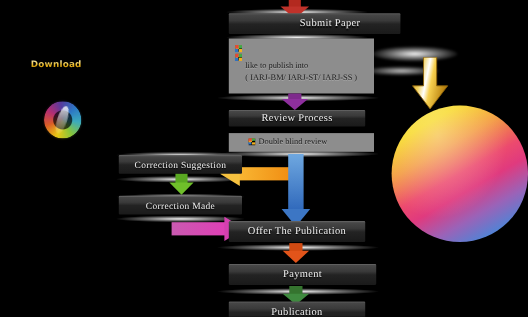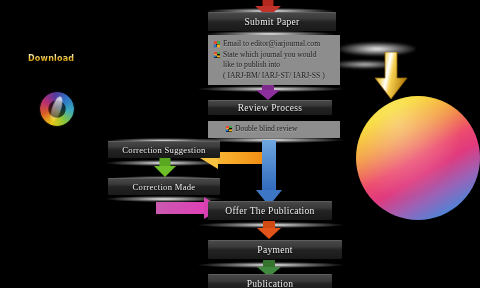"Submit Paper" div.box { padding-left: none -> 28px }
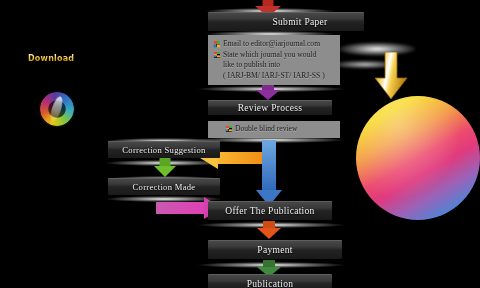"Email to editor@iarjournal.com" span { html: <span>Email to editor@iarjournal.com</span> -> none }
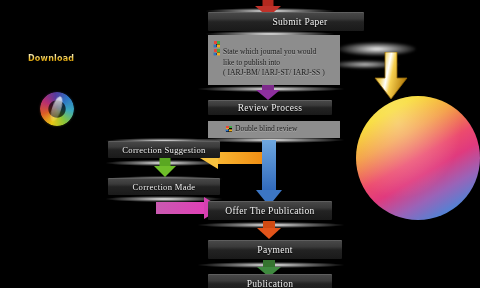"State which journal you would" span { html: <span>State which journal you would</span> -> none }
